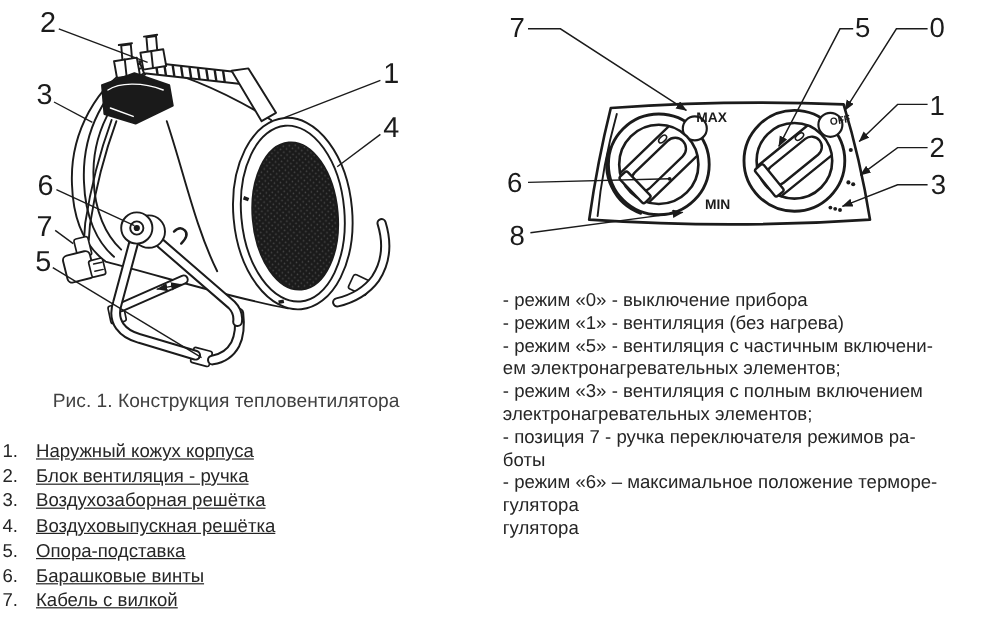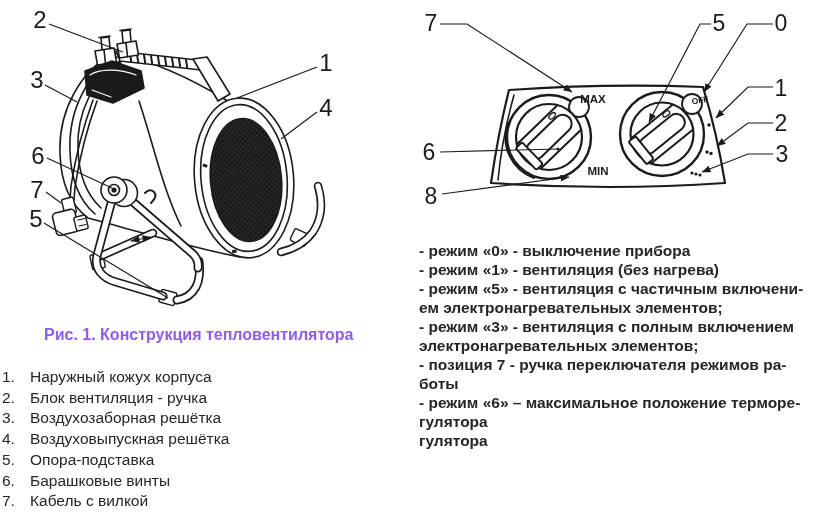"- режим «0» - выключение" .notes { font-weight: bold -> none }
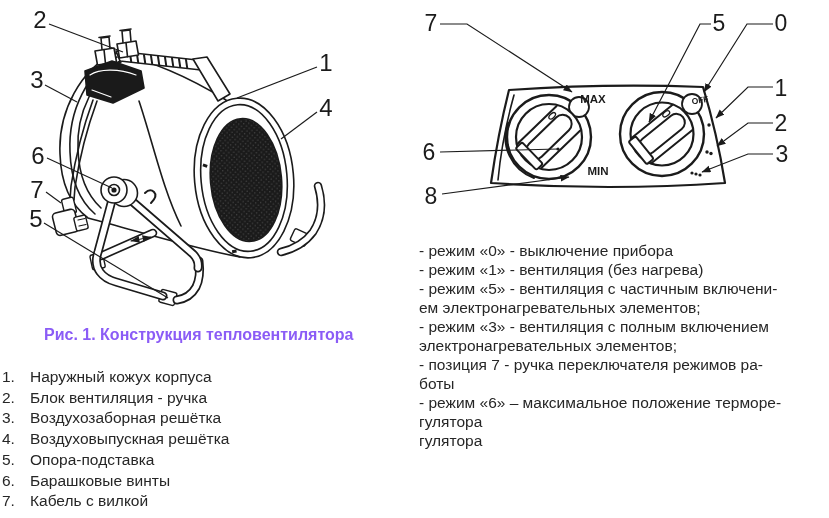"Рис. 1. Конструкция тепловентилятора" .caption { color: #8b5cf6 -> #404040; font-weight: bold -> none }
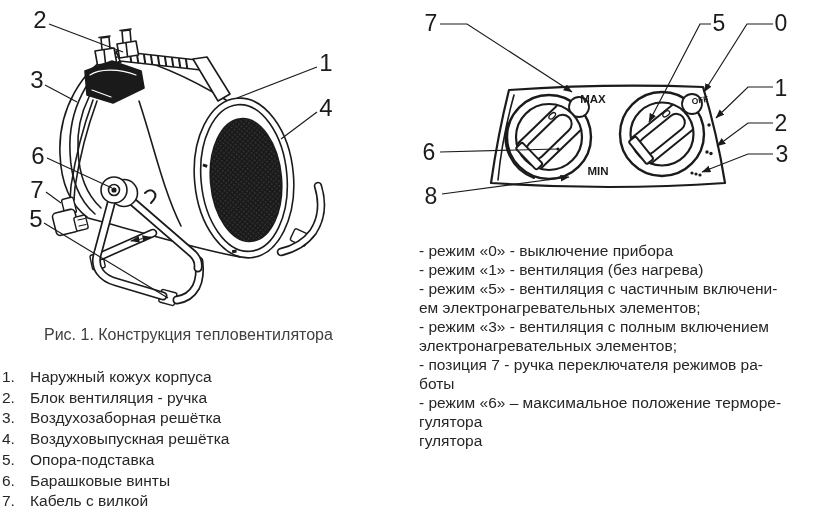"1. Наружный кожух корпуса" .parts { text-decoration: none -> underline }
